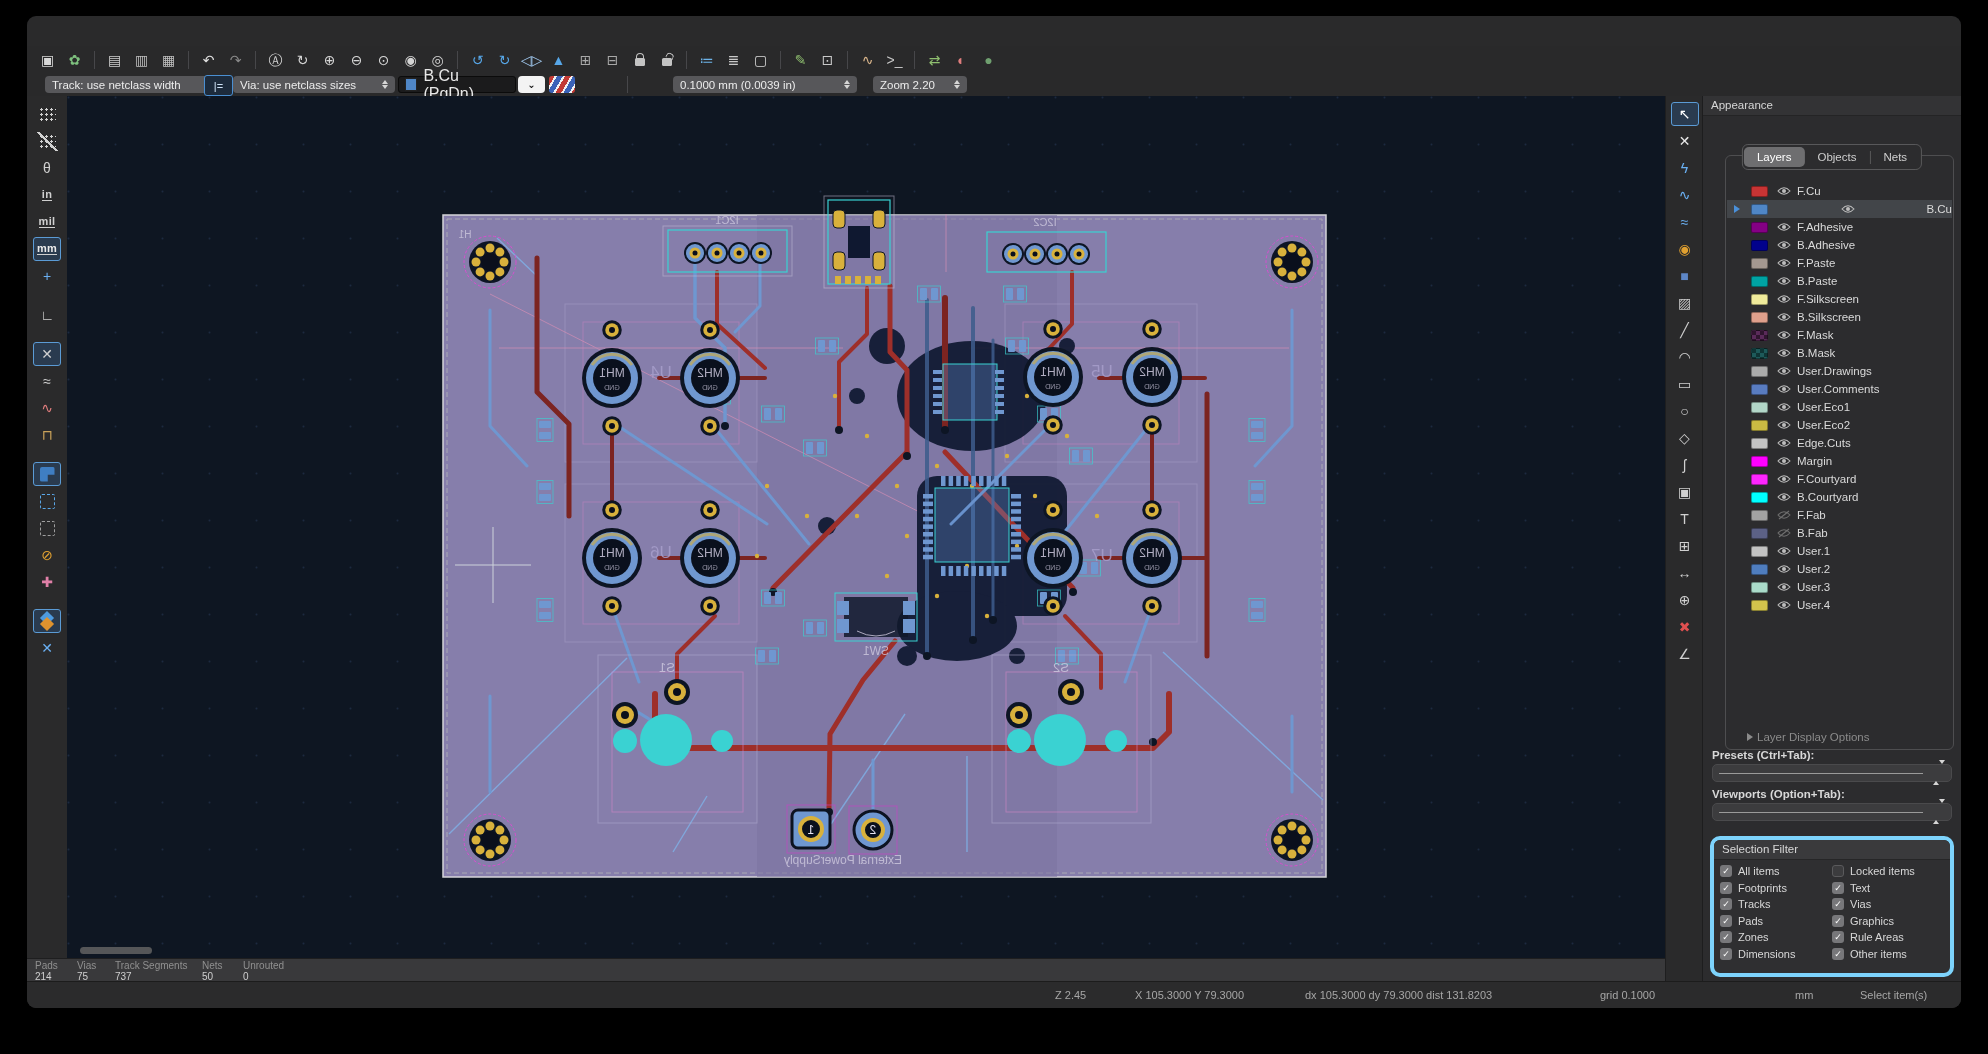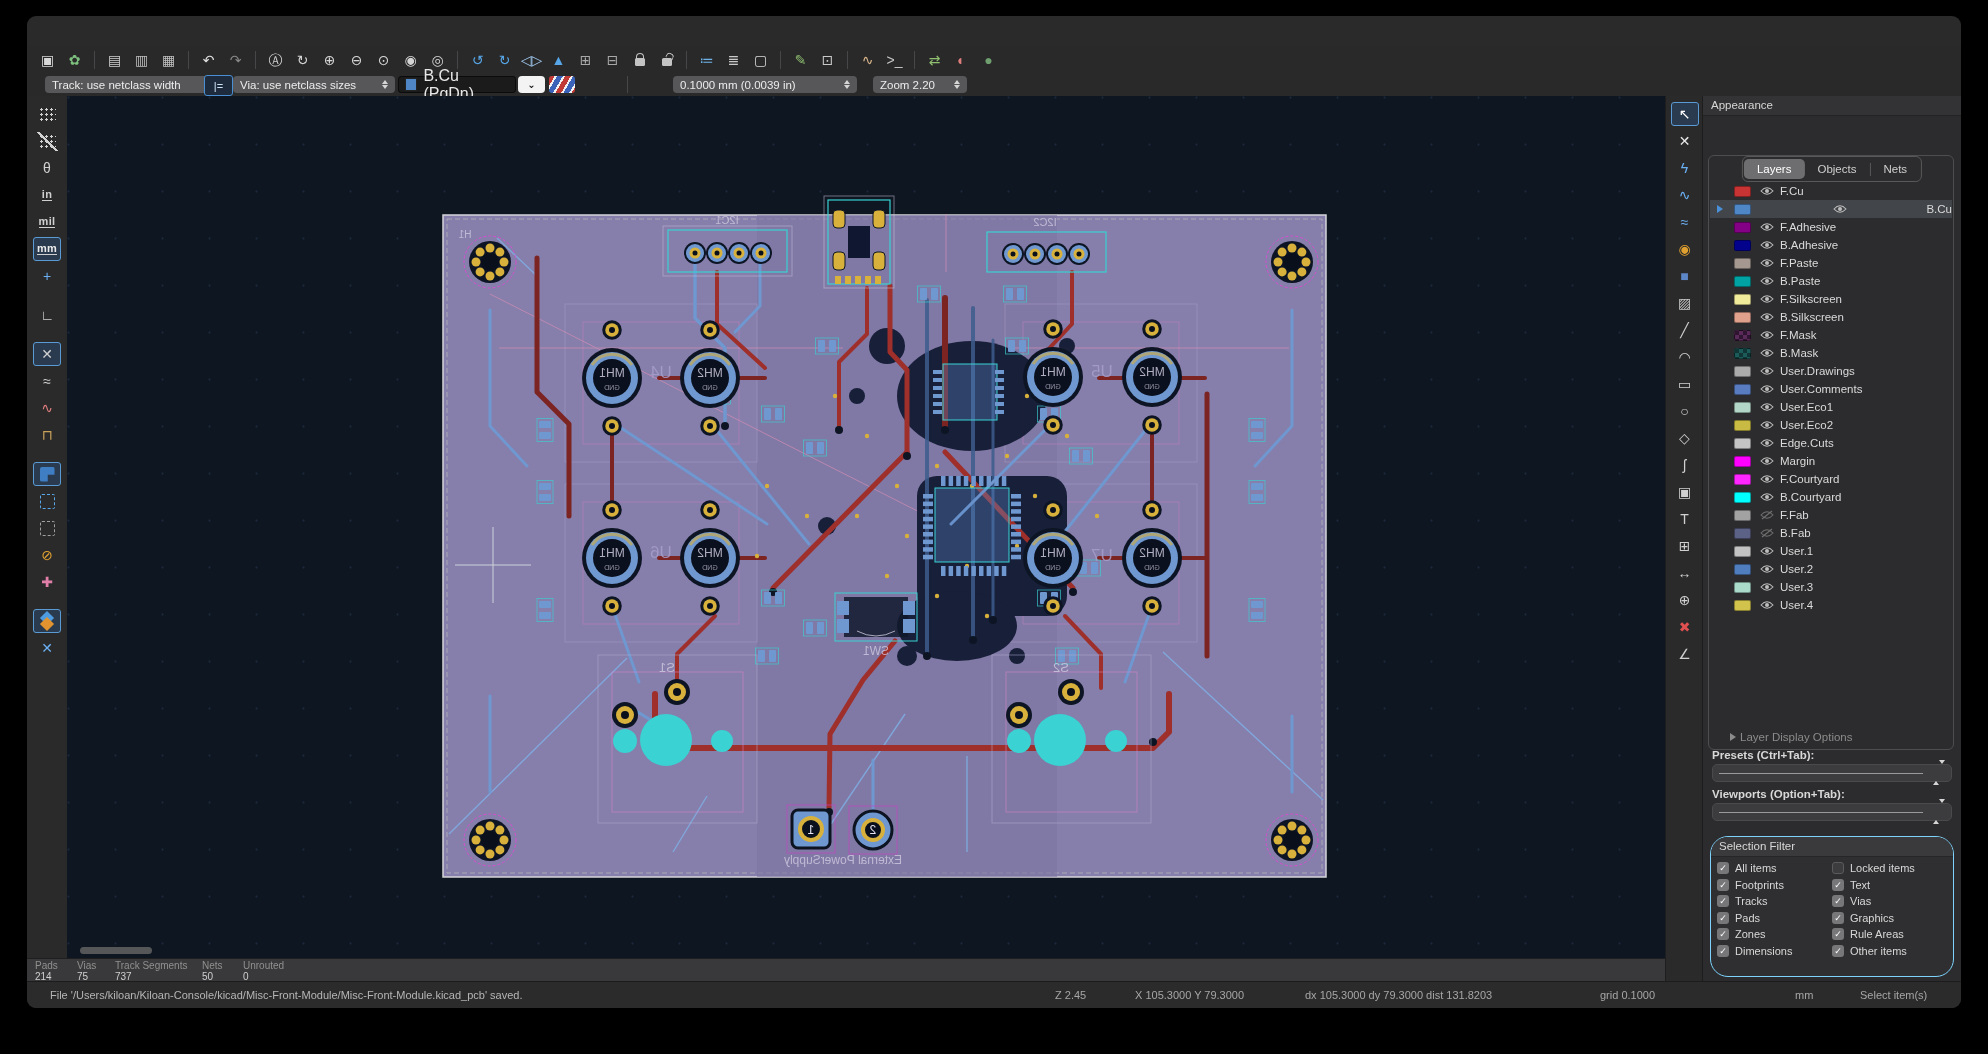"Layers" .tabs { margin-top: 12px -> none }
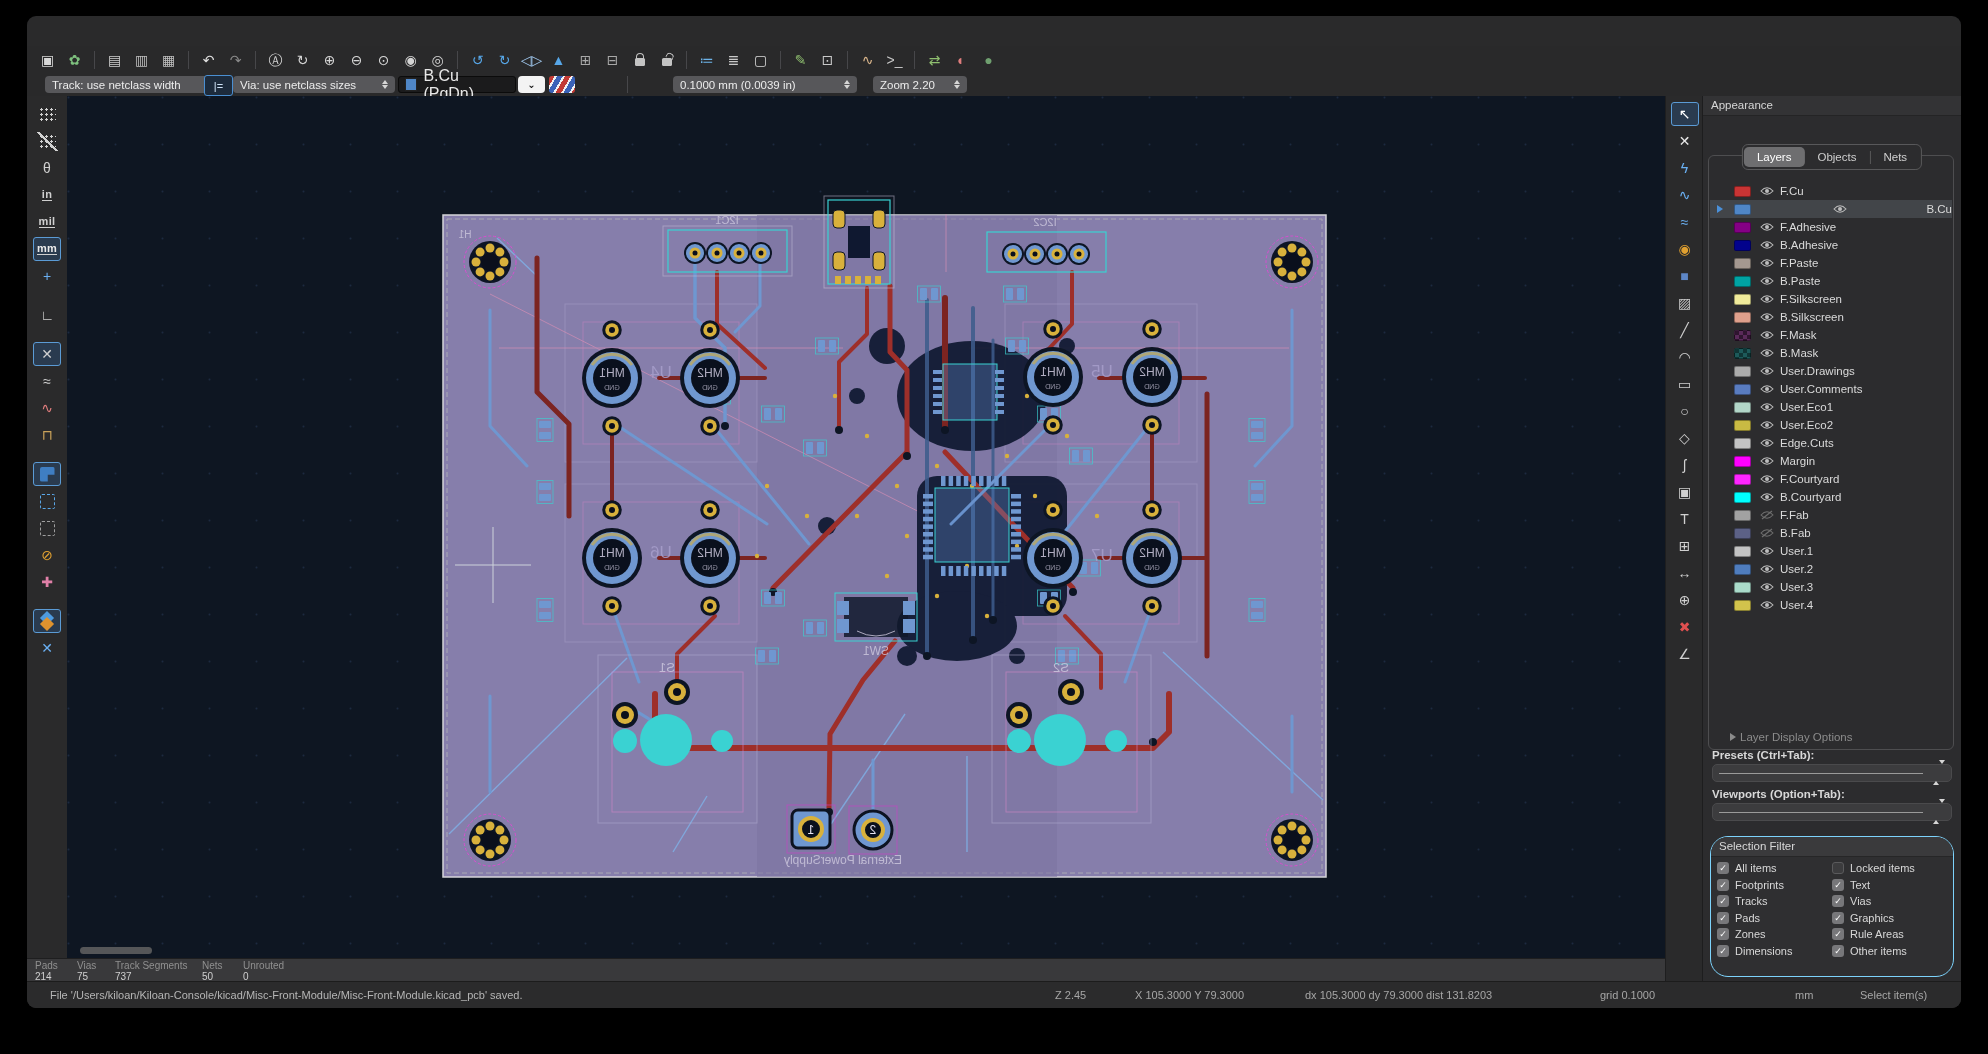"F.Cu" .panel-box { left: 5px -> 22px }
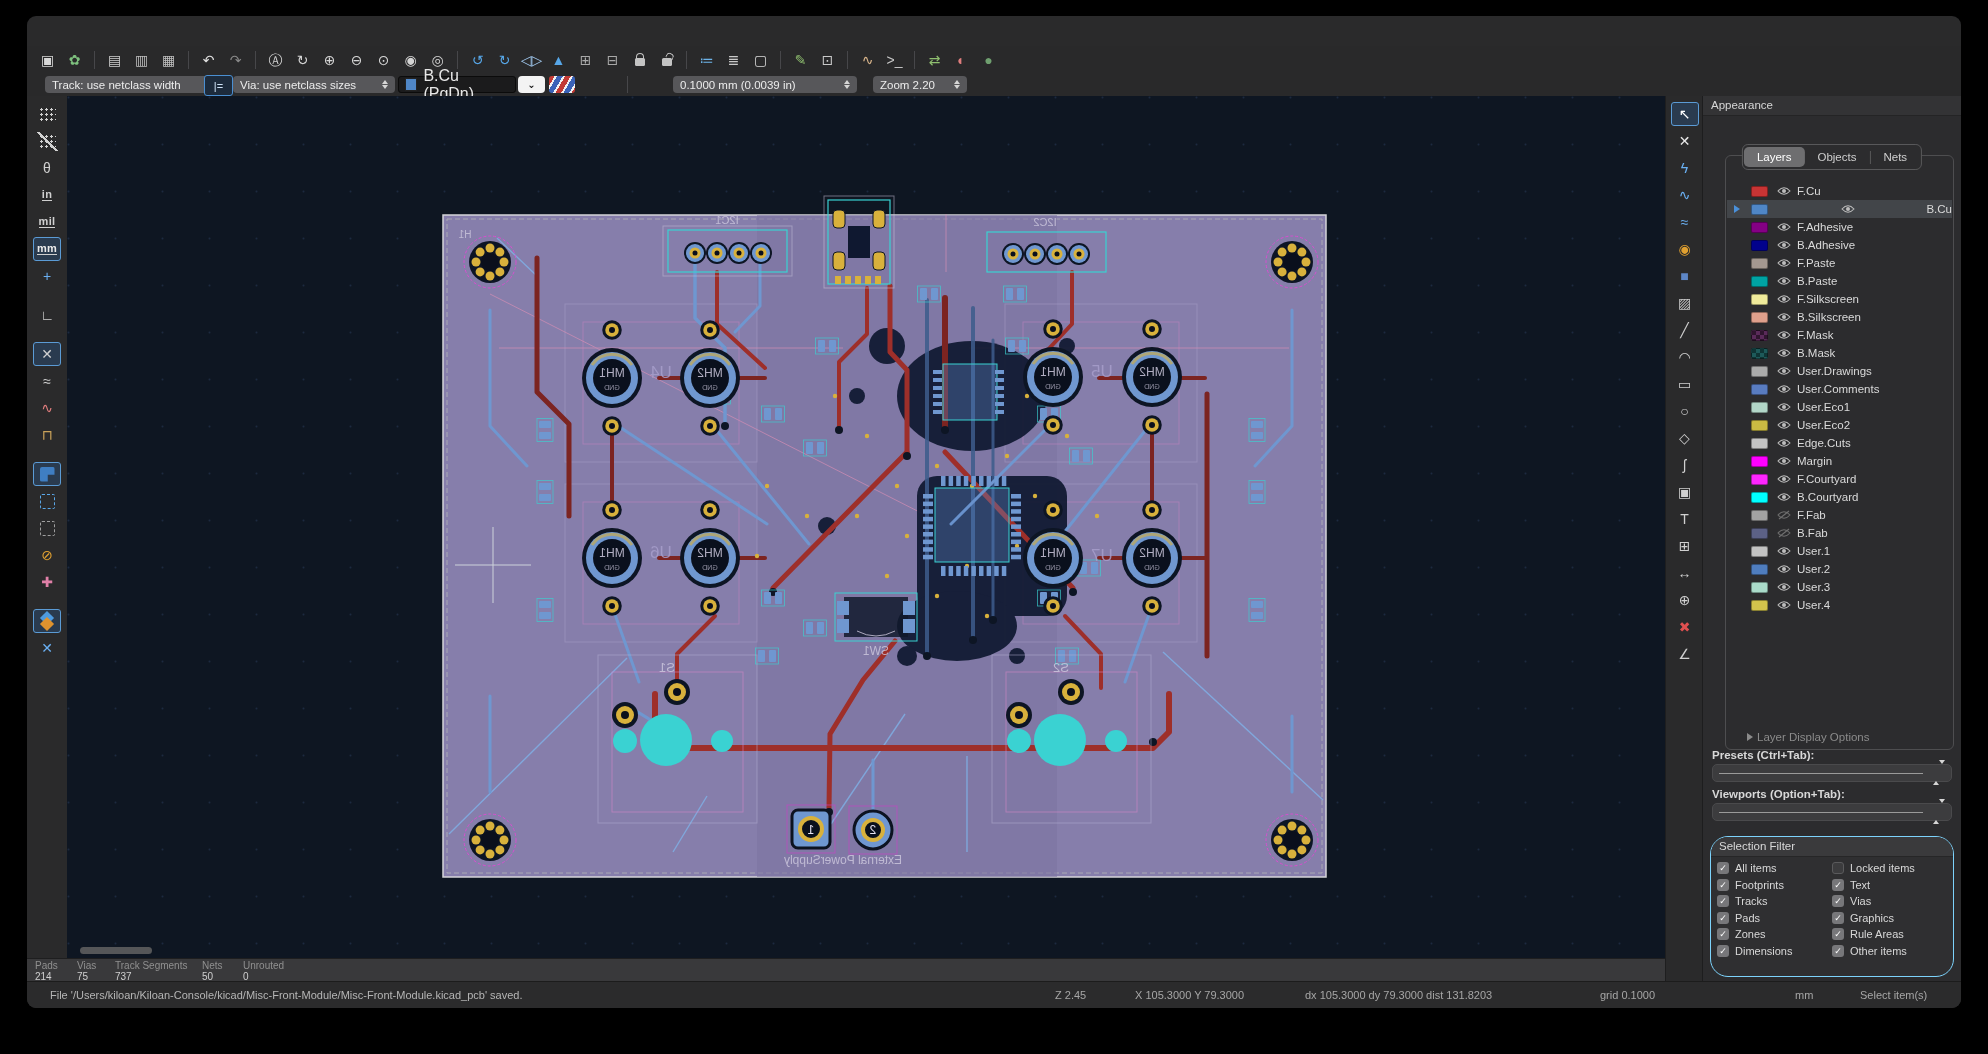"Selection Filter" .selfilter { border: 1px solid #7dd3fc -> 4px solid #7dd3fc; border-radius: 18px -> 10px }
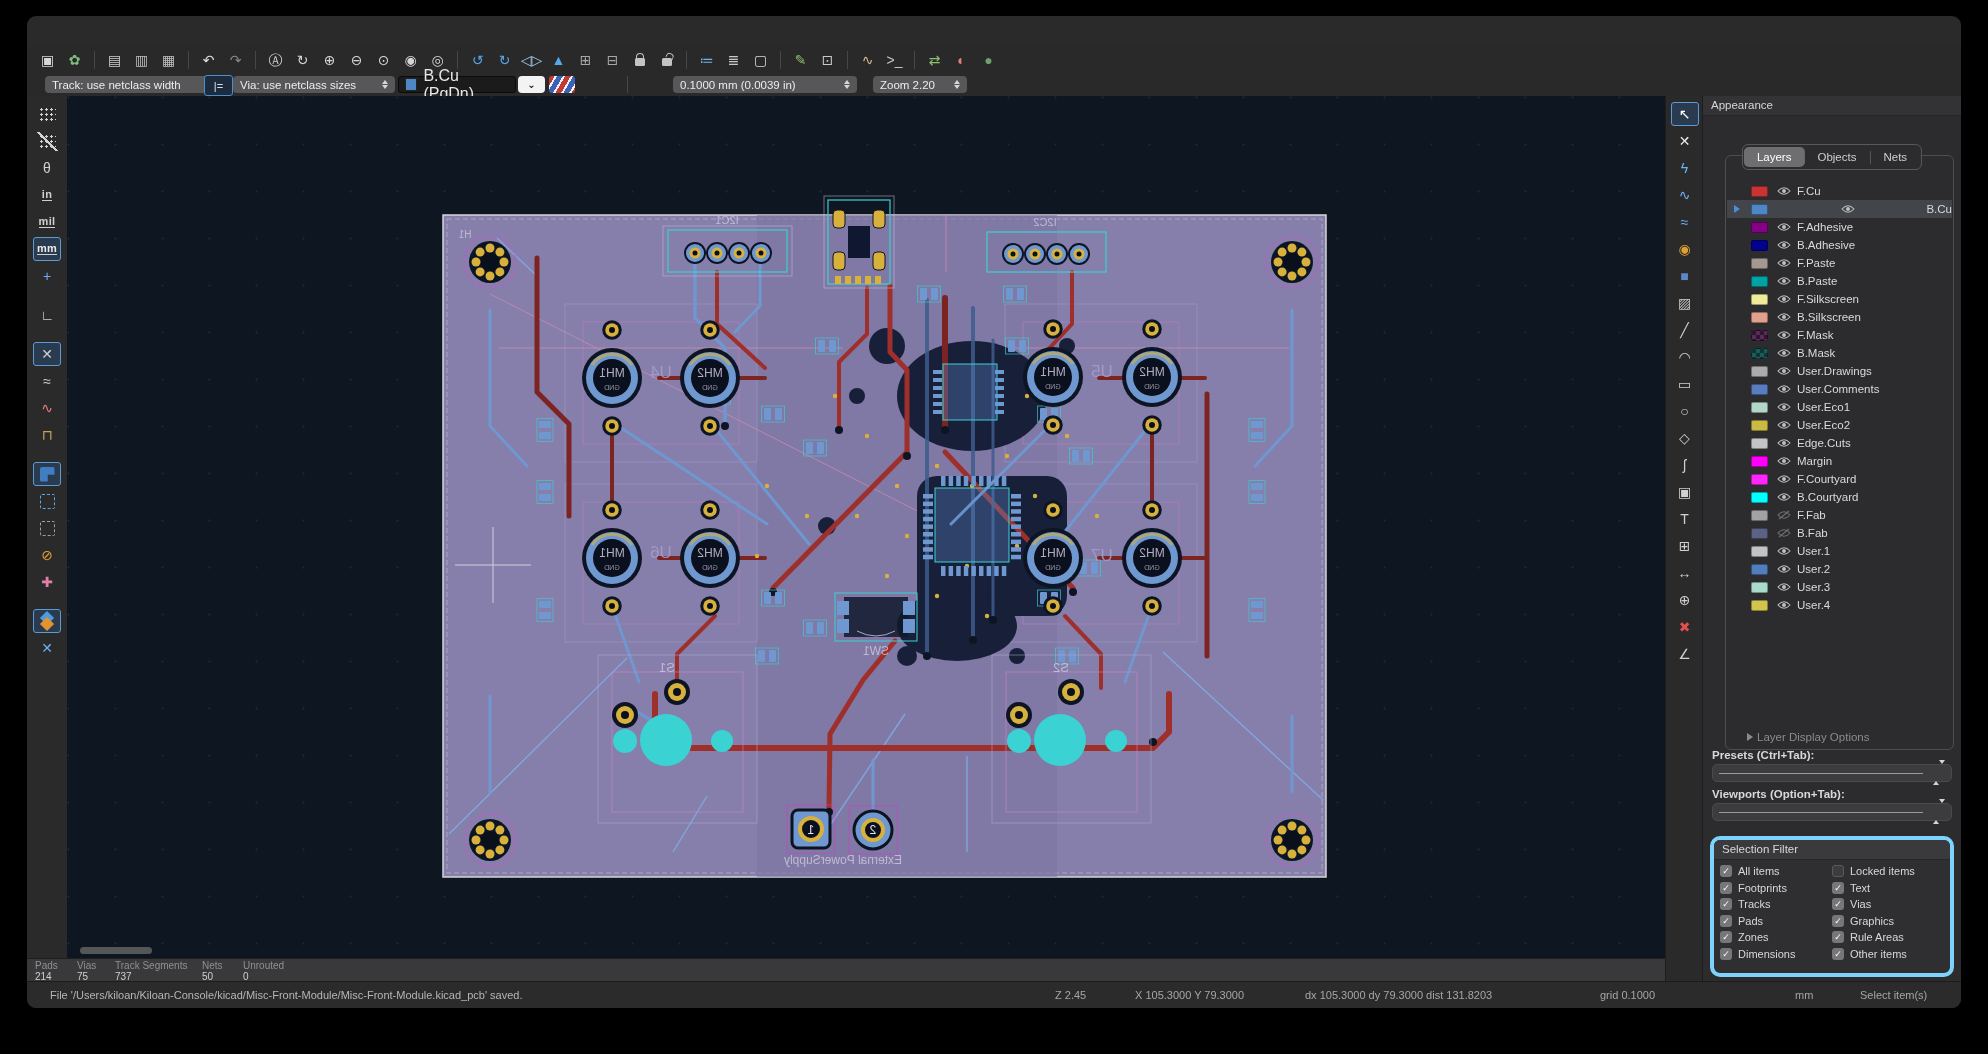"File" span.bb { html: <span>File '/Users/kiloan/Kiloan-Console/kicad/Misc-Front-Module/Misc-Front-Module.kicad_pcb' saved.</span> -> none }
